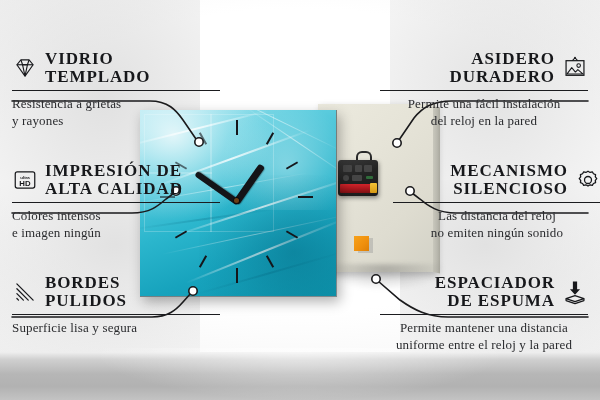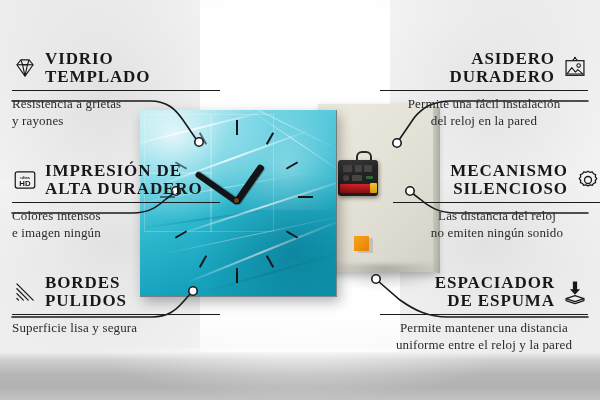"ALTA DURADERO" div.title { text: DURADERO -> CALIDAD }
